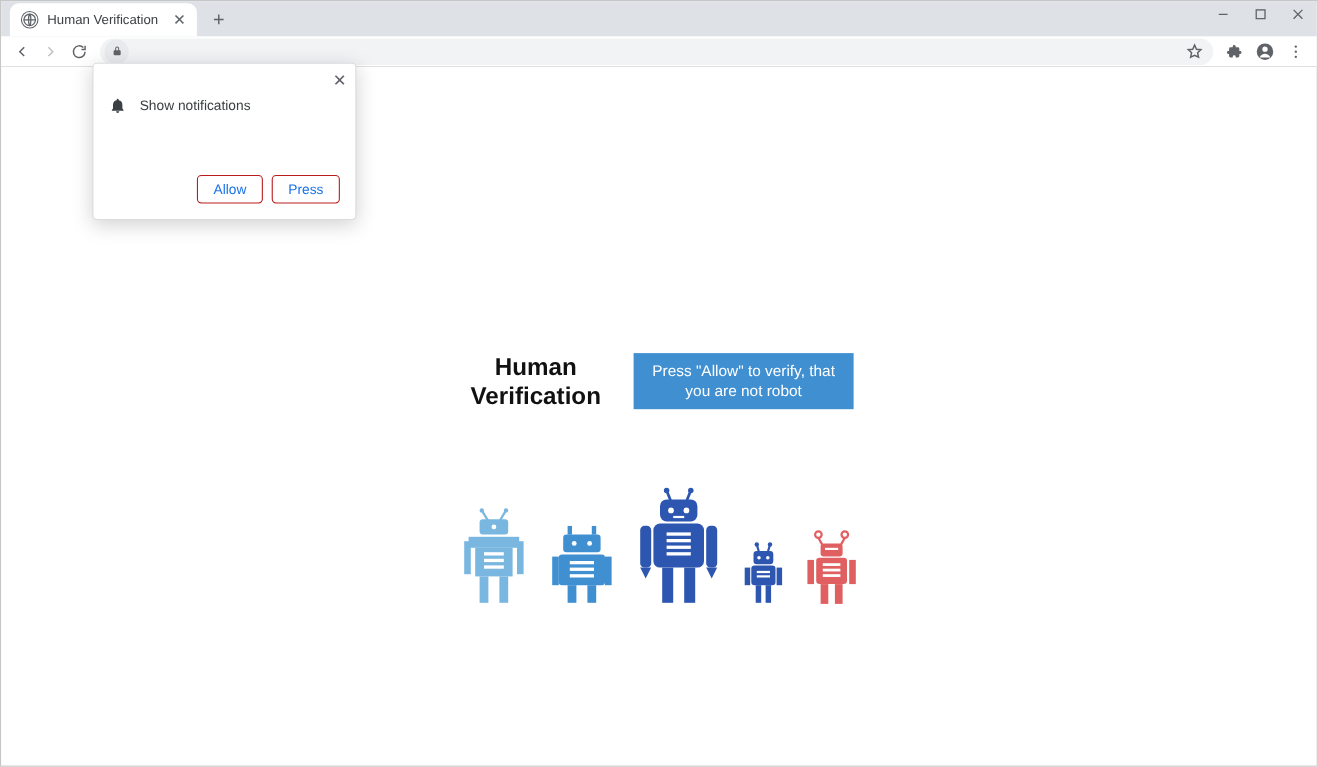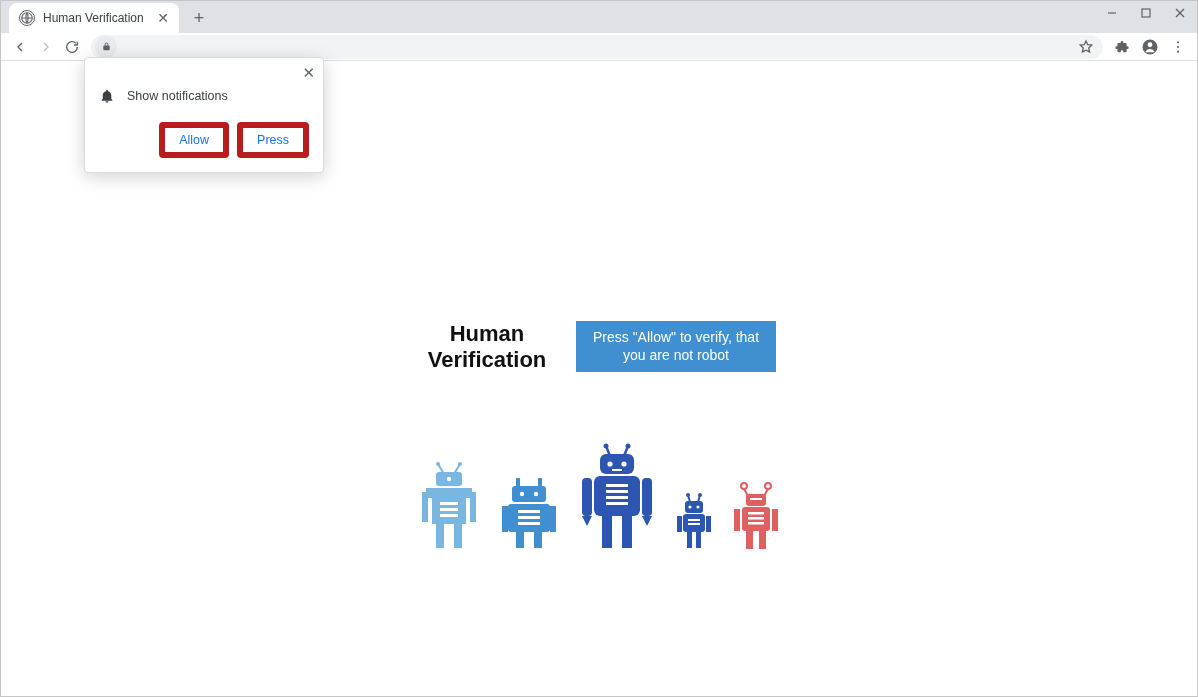"Allow" .popup-btn { border: 6px solid #b91c1c -> 1px solid #b91c1c; margin-top: none -> 37px }
